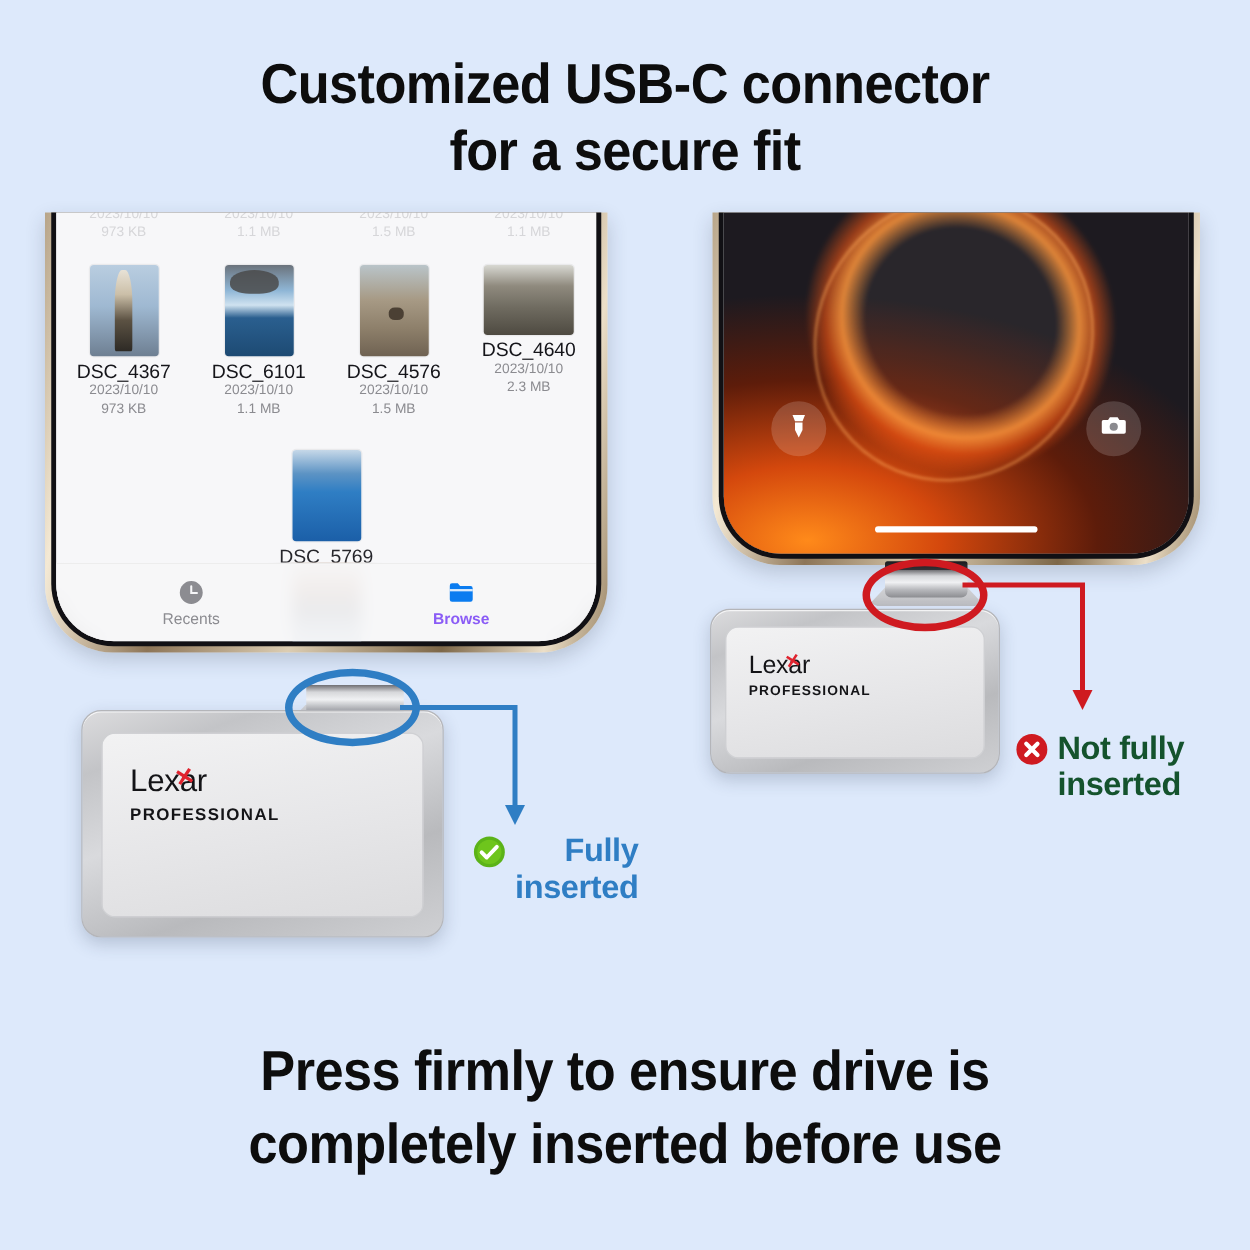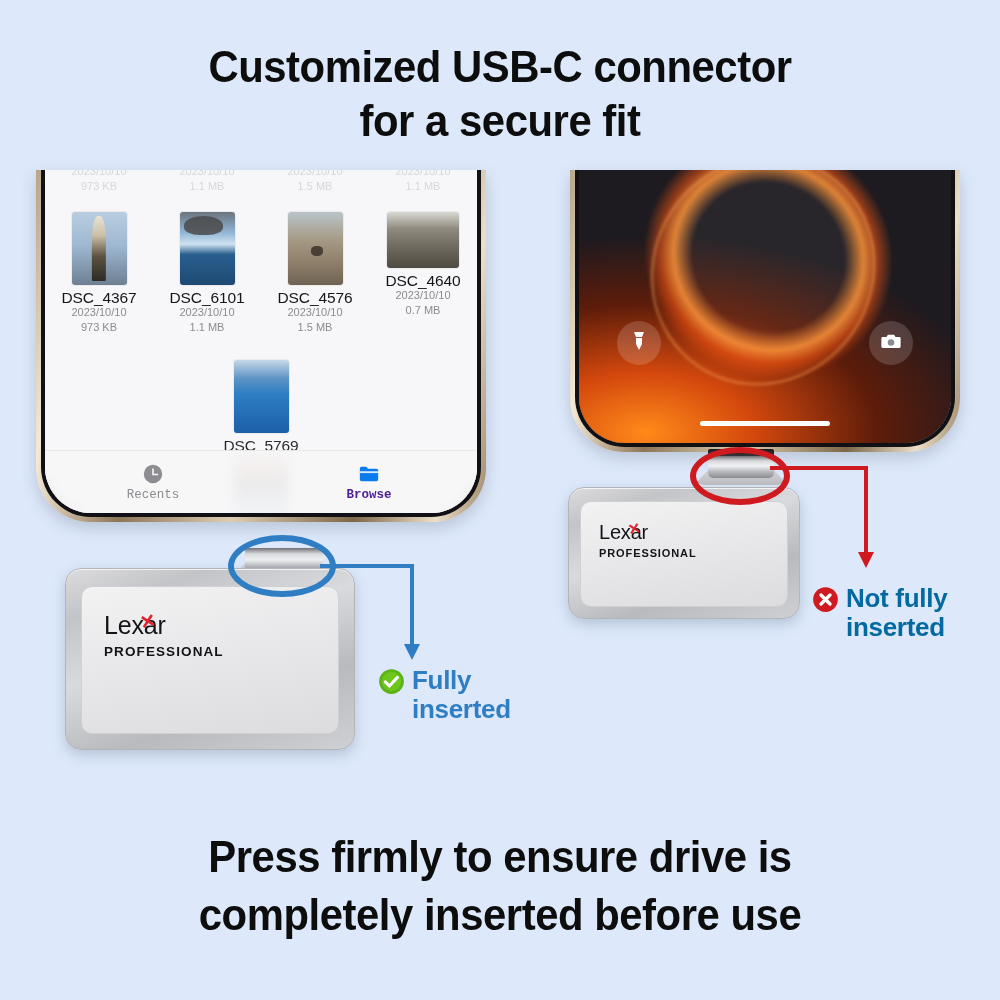"0.7 MB" div { text: 0.7 -> 2.3 }
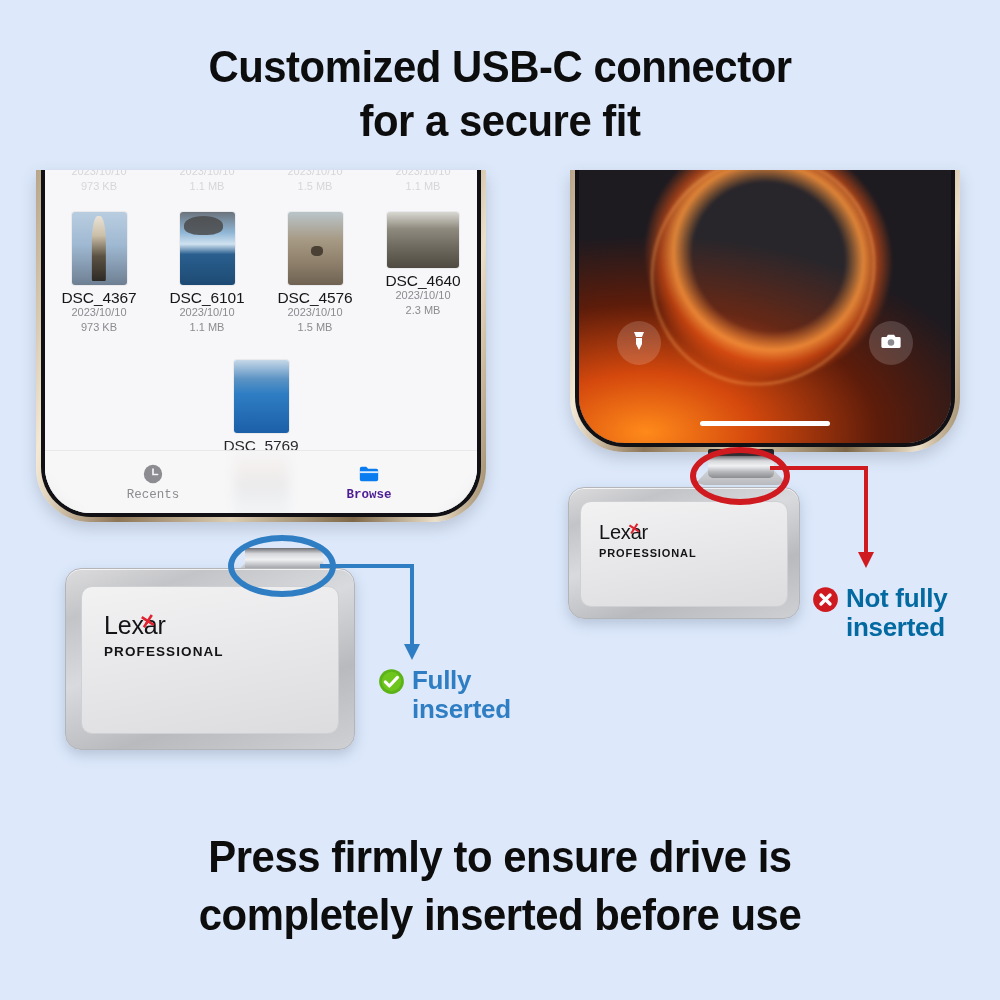"Recents" .tabbar { font-family: Liberation Mono, monospace -> none }
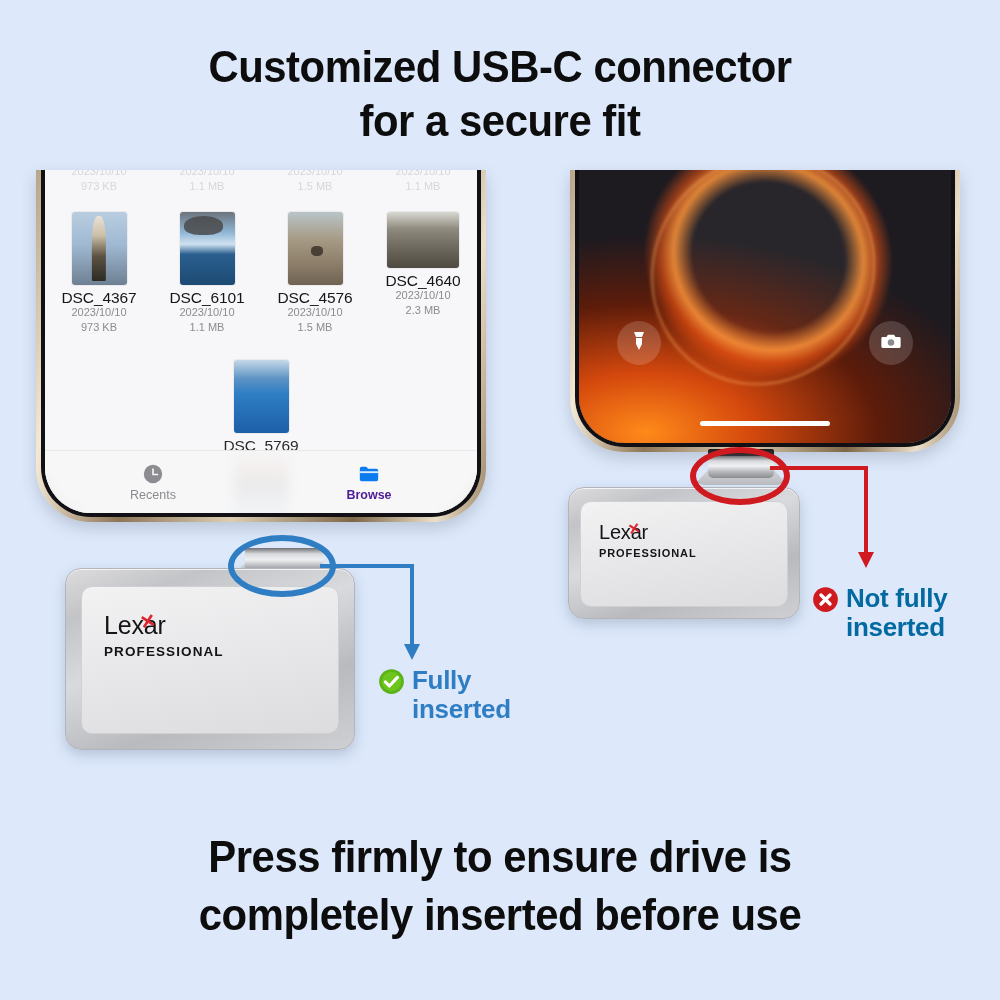"Browse" .tab.active .lbl { color: #4c1d95 -> #8b5cf6 }
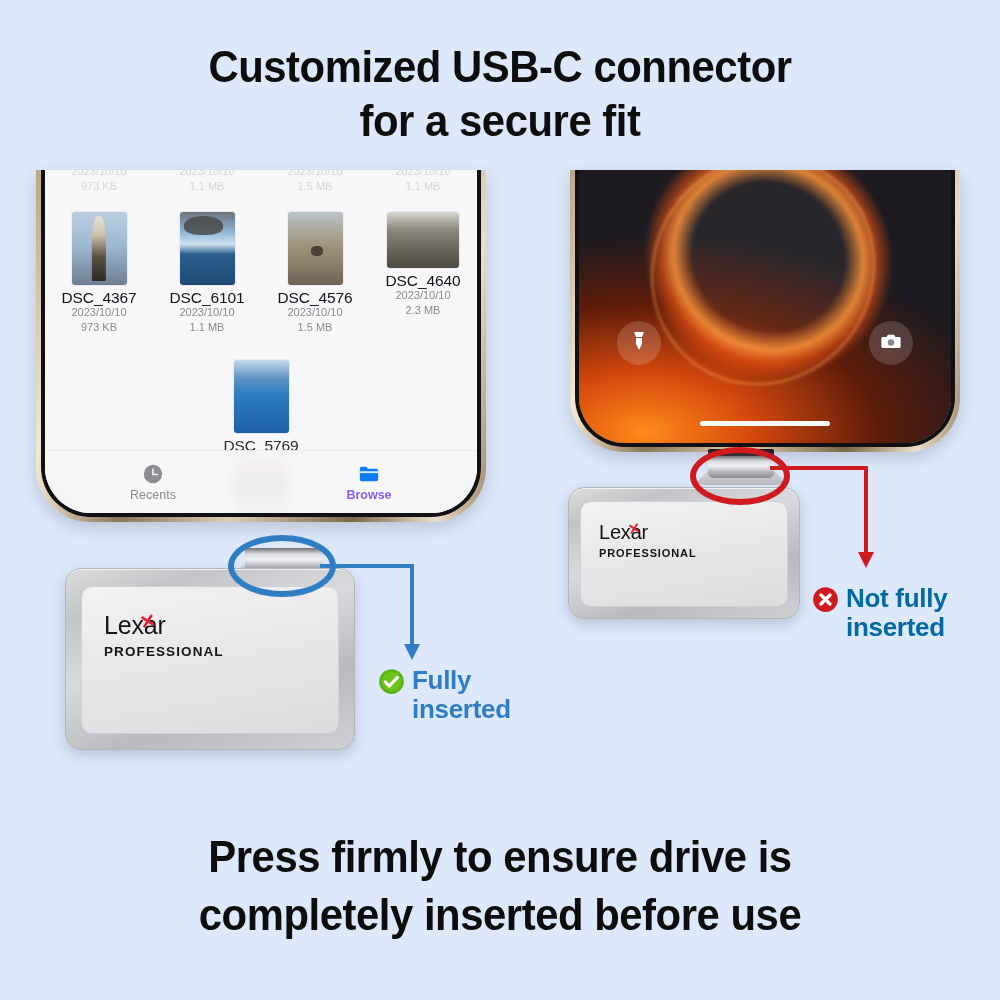"Not fully" #label-not .txt { color: #0369a1 -> #14532d }
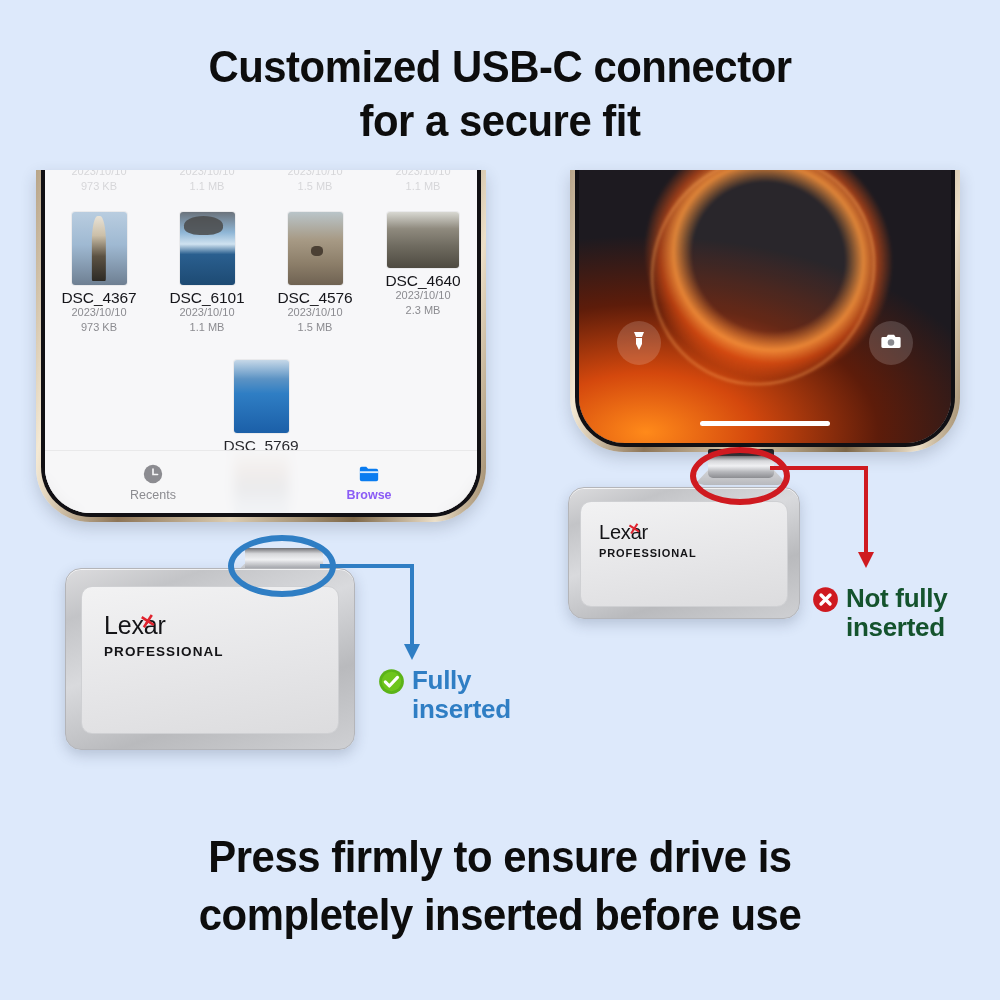"Fully" #label-fully { text-align: none -> right }
